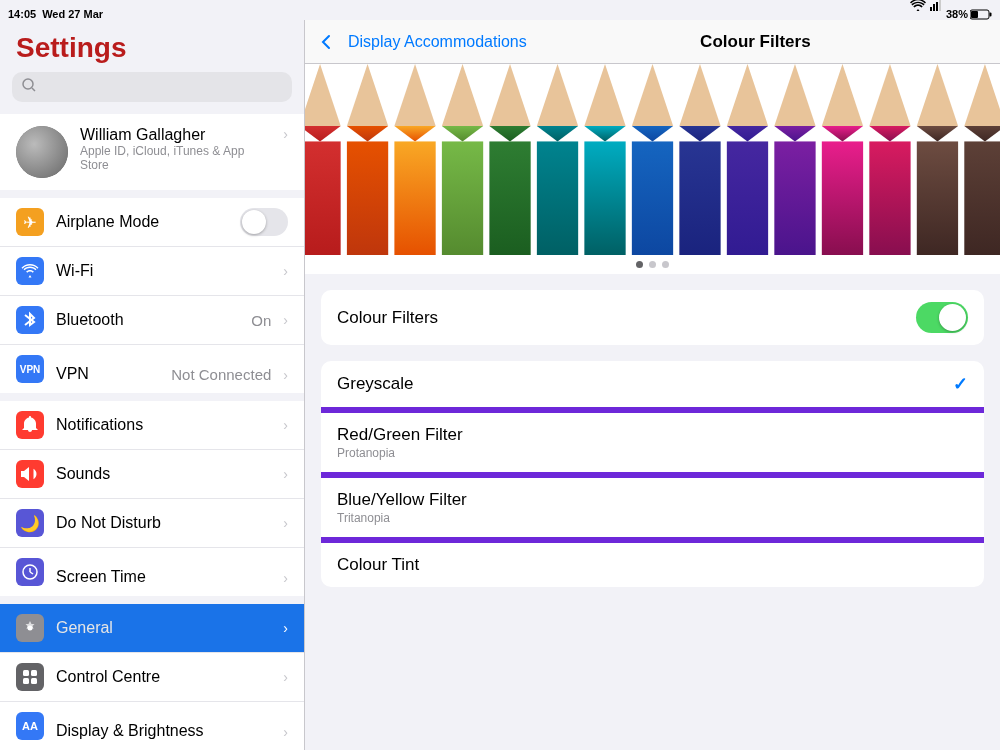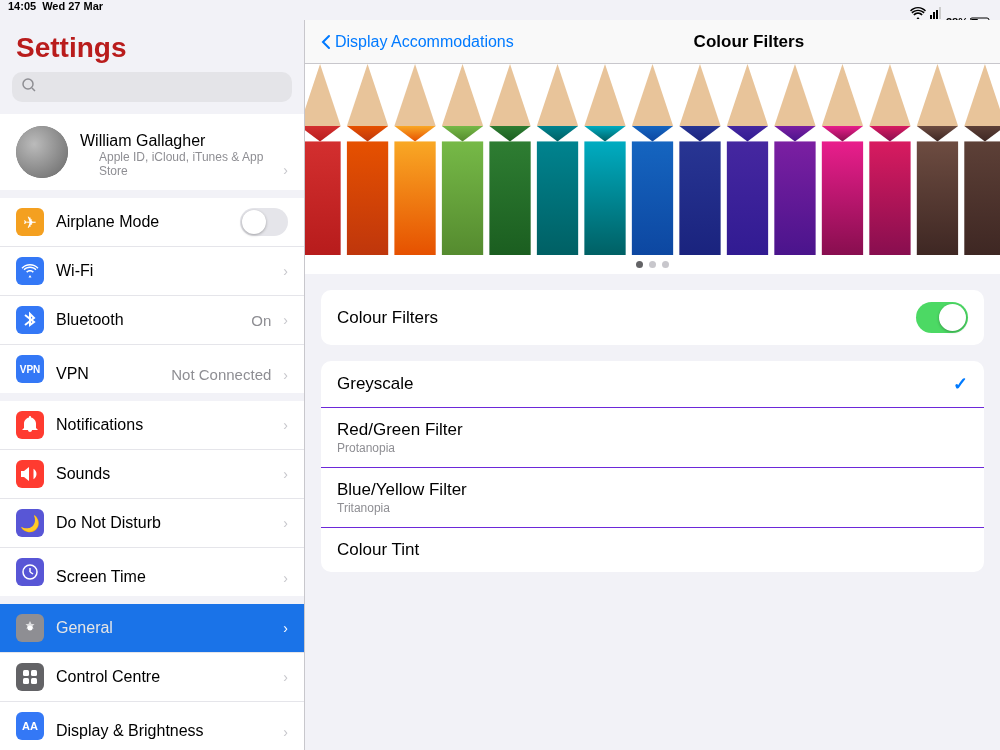"14:05" .status-bar { align-items: flex-start -> flex-end }
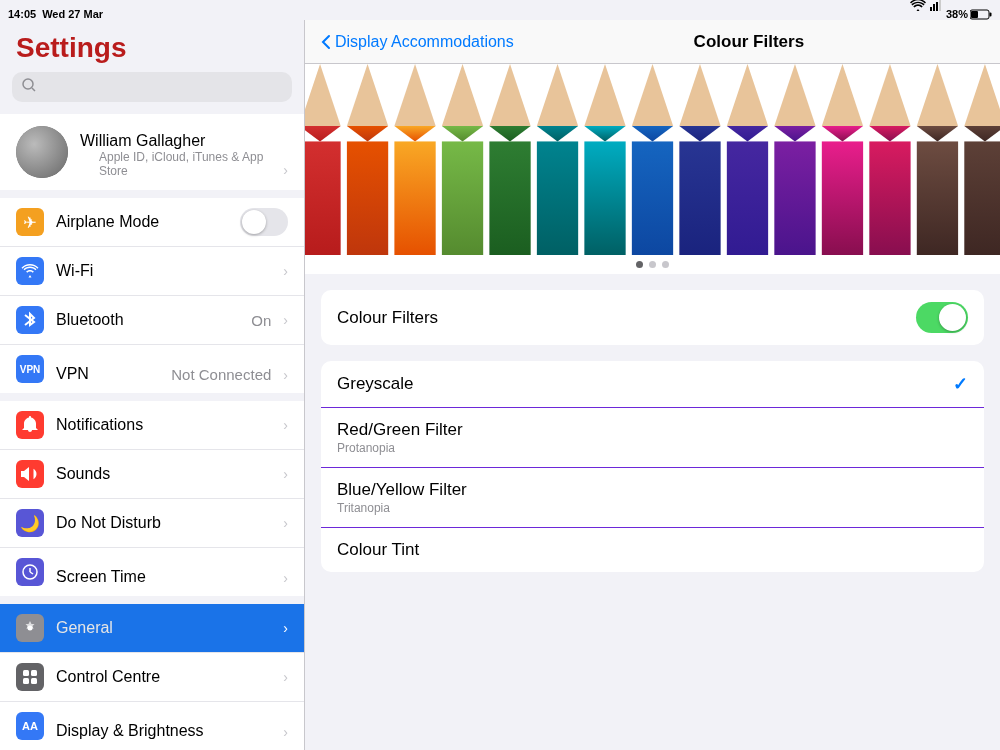"Display Accommodations" .back-btn { gap: 4px -> 17px }
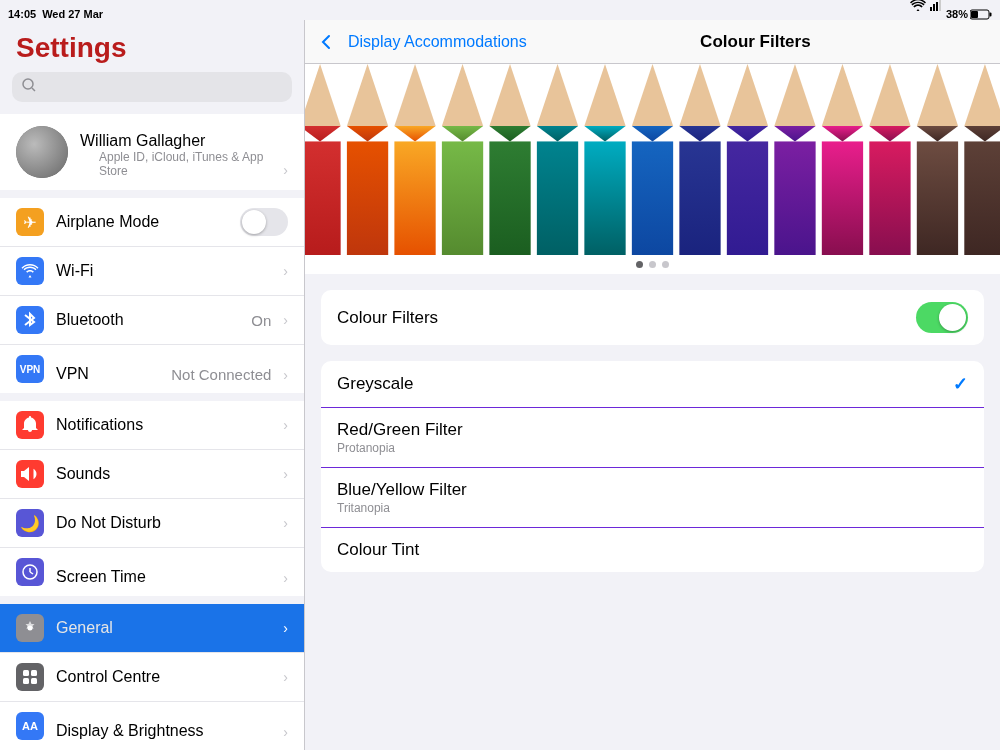"William Gallagher" .user-profile { align-items: flex-end -> flex-start }
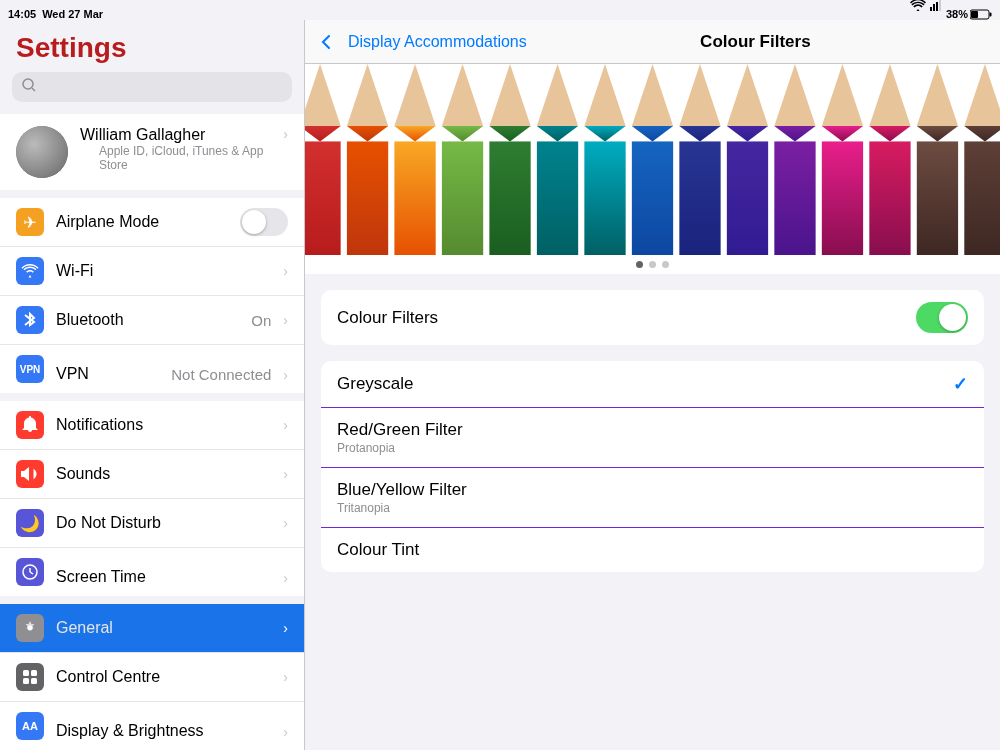"Apple ID, iCloud, iTunes &" .user-subtitle { margin-left: 19px -> none }
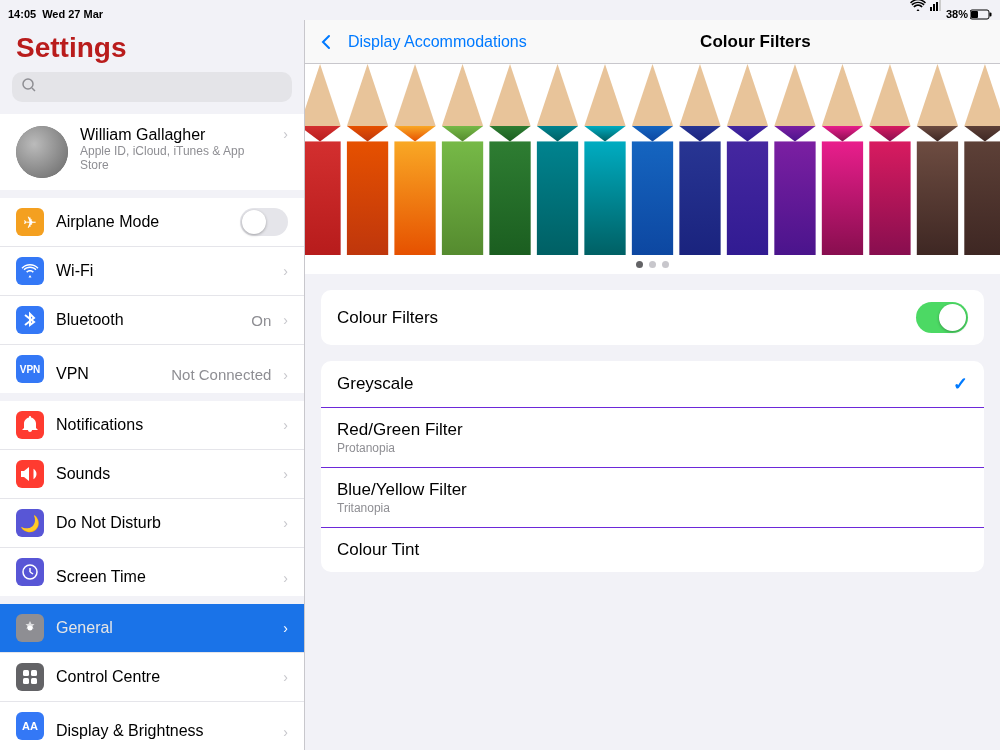"Greyscale" .filter-option { border-bottom: 1px solid #6d28d9 -> 6px solid #6d28d9 }
